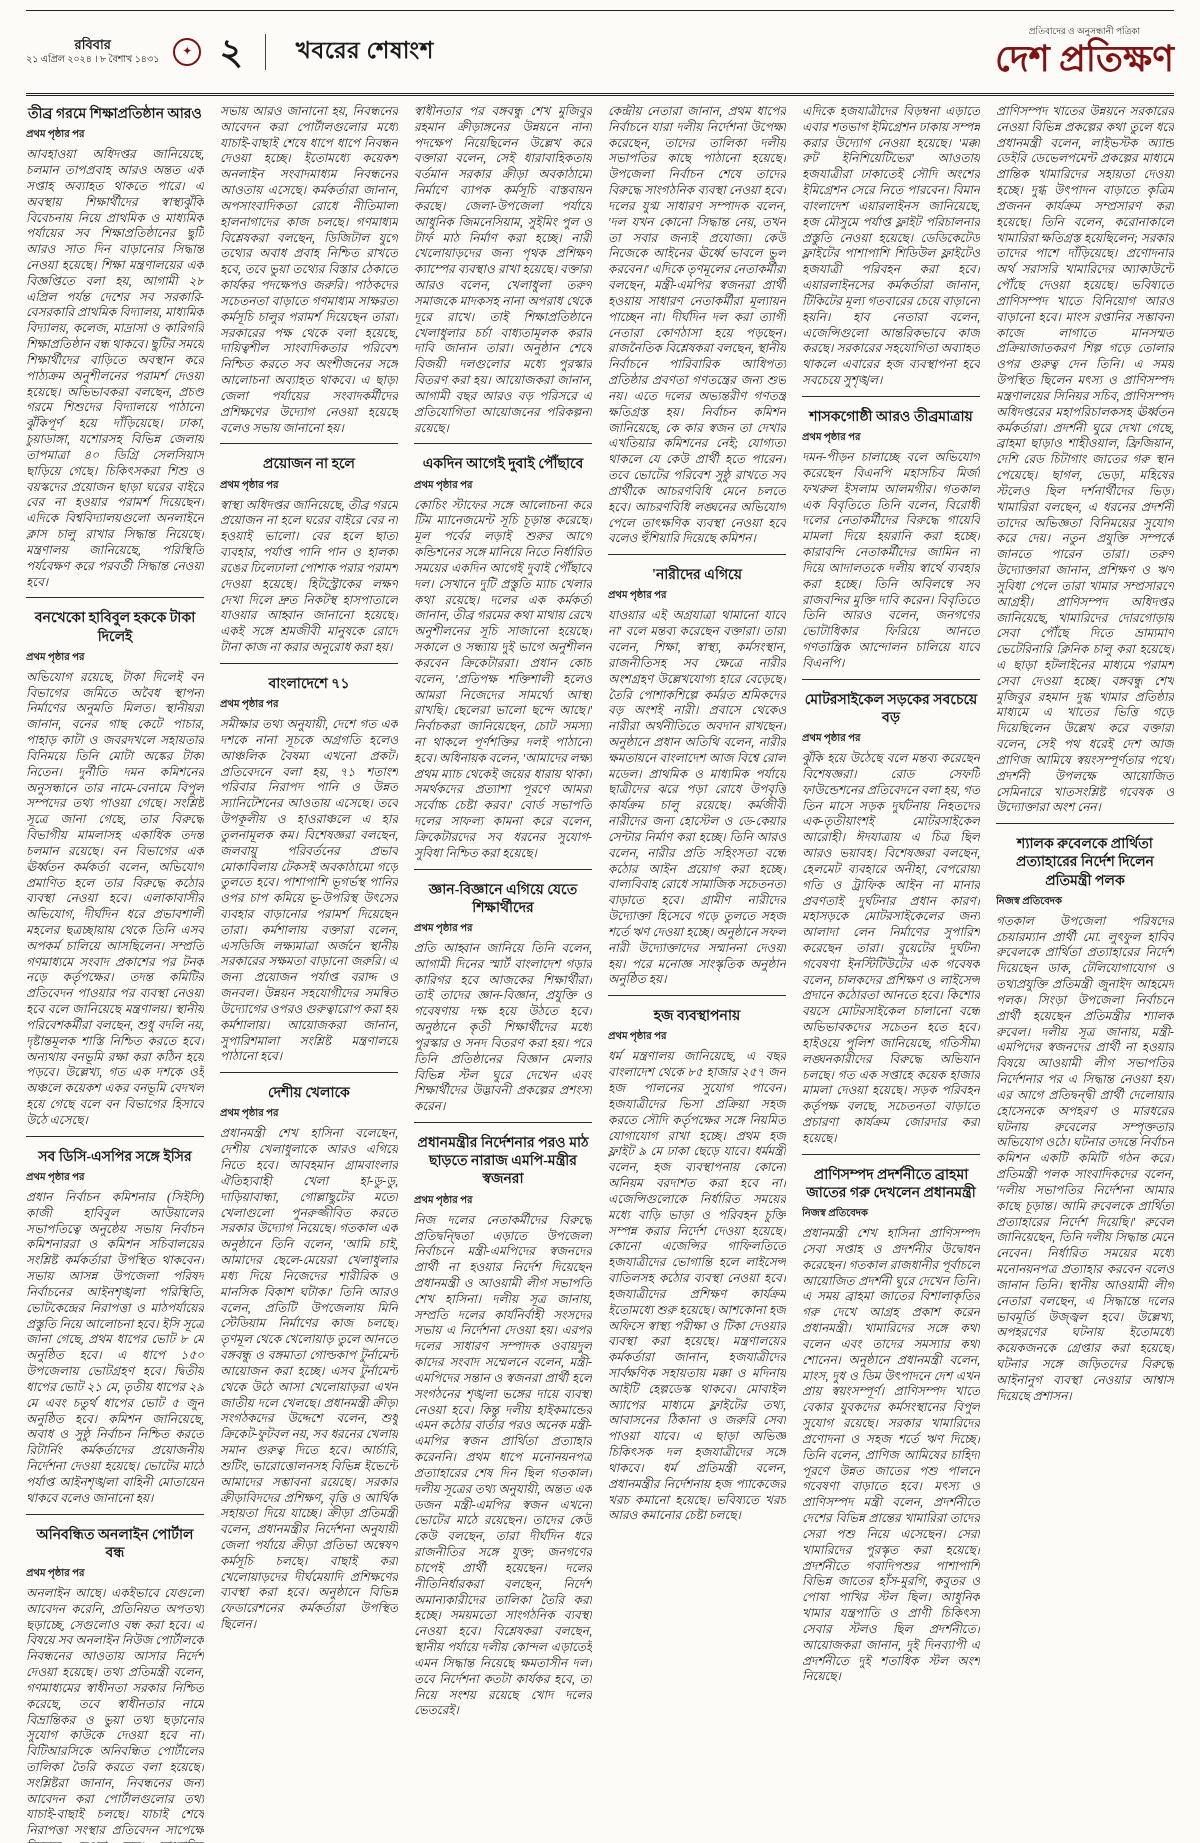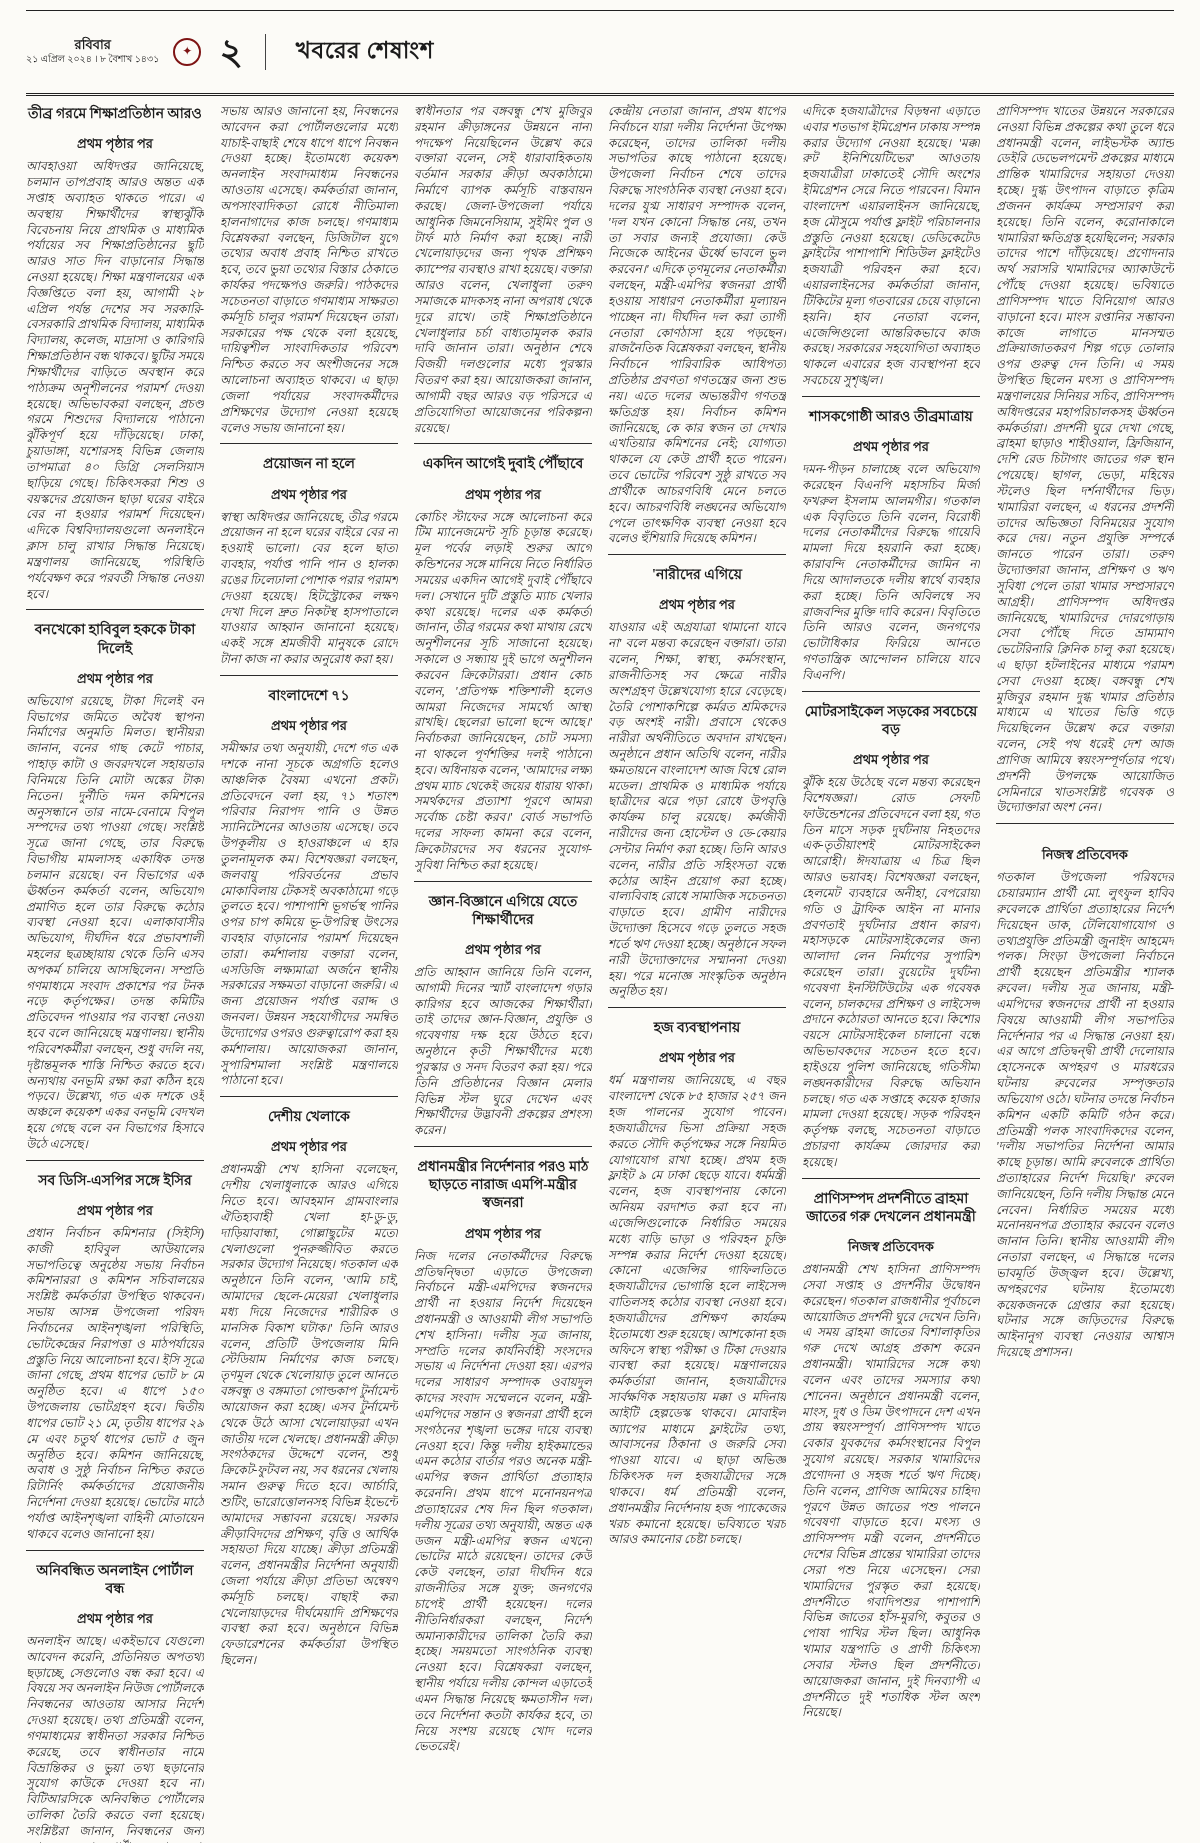"প্রতিবাদের ও অনুসন্ধানী পত্রিকা" div.hdr-right { html: none -> <div> <div>প্রতিবাদের ও অনুসন্ধানী পত্রিকা</div> <div>দেশ প্রতিক্ষণ</div> </div> }
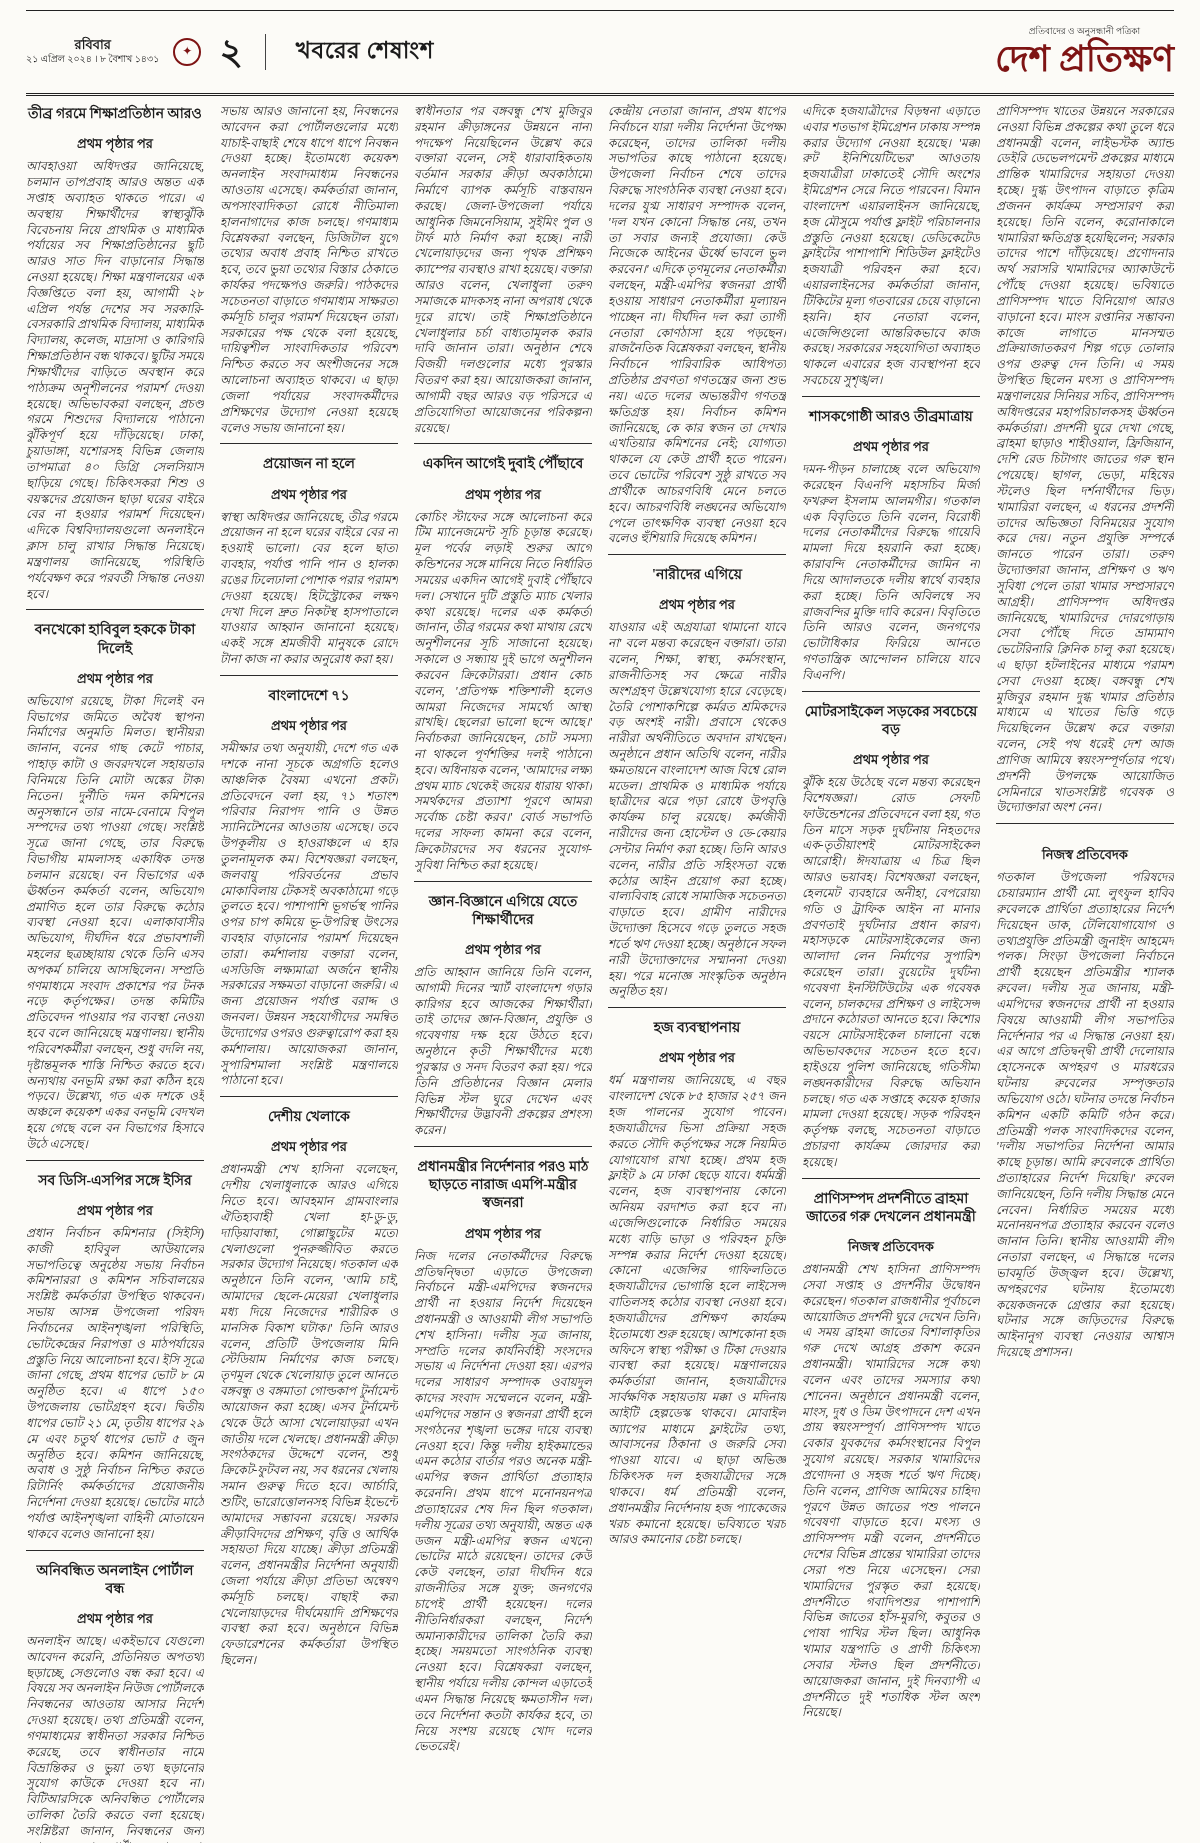"প্রথম পৃষ্ঠার পর" .byline { font-size: 13px -> 10px; margin: 11px 0 4px -> 0 0 4px; text-align: center -> none }
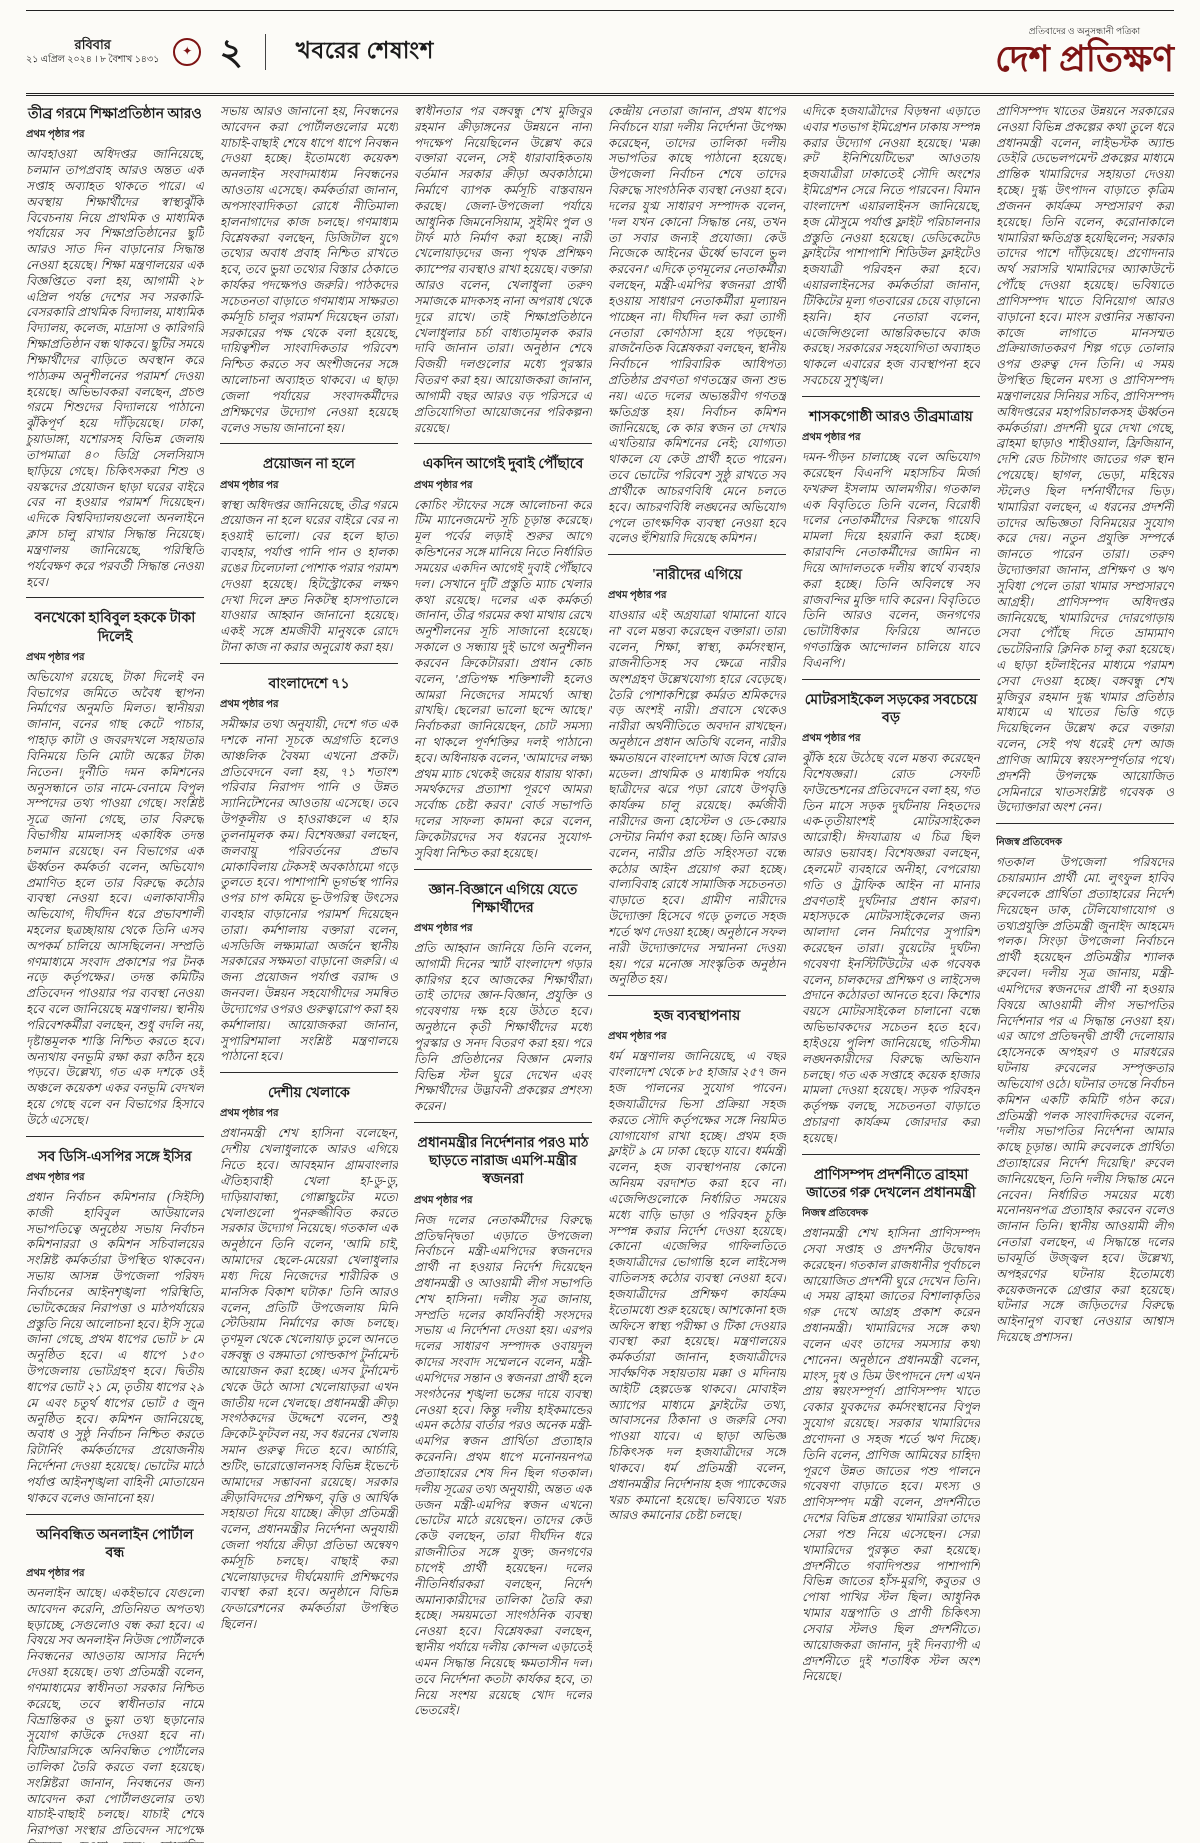"শ্যালক রুবেলকে প্রার্থিতা প্রত্যাহারের" h2.headline { html: none -> <h2>শ্যালক রুবেলকে প্রার্থিতা প্রত্যাহারের নির্দেশ দিলেন প্রতিমন্ত্রী পলক</h2> }
